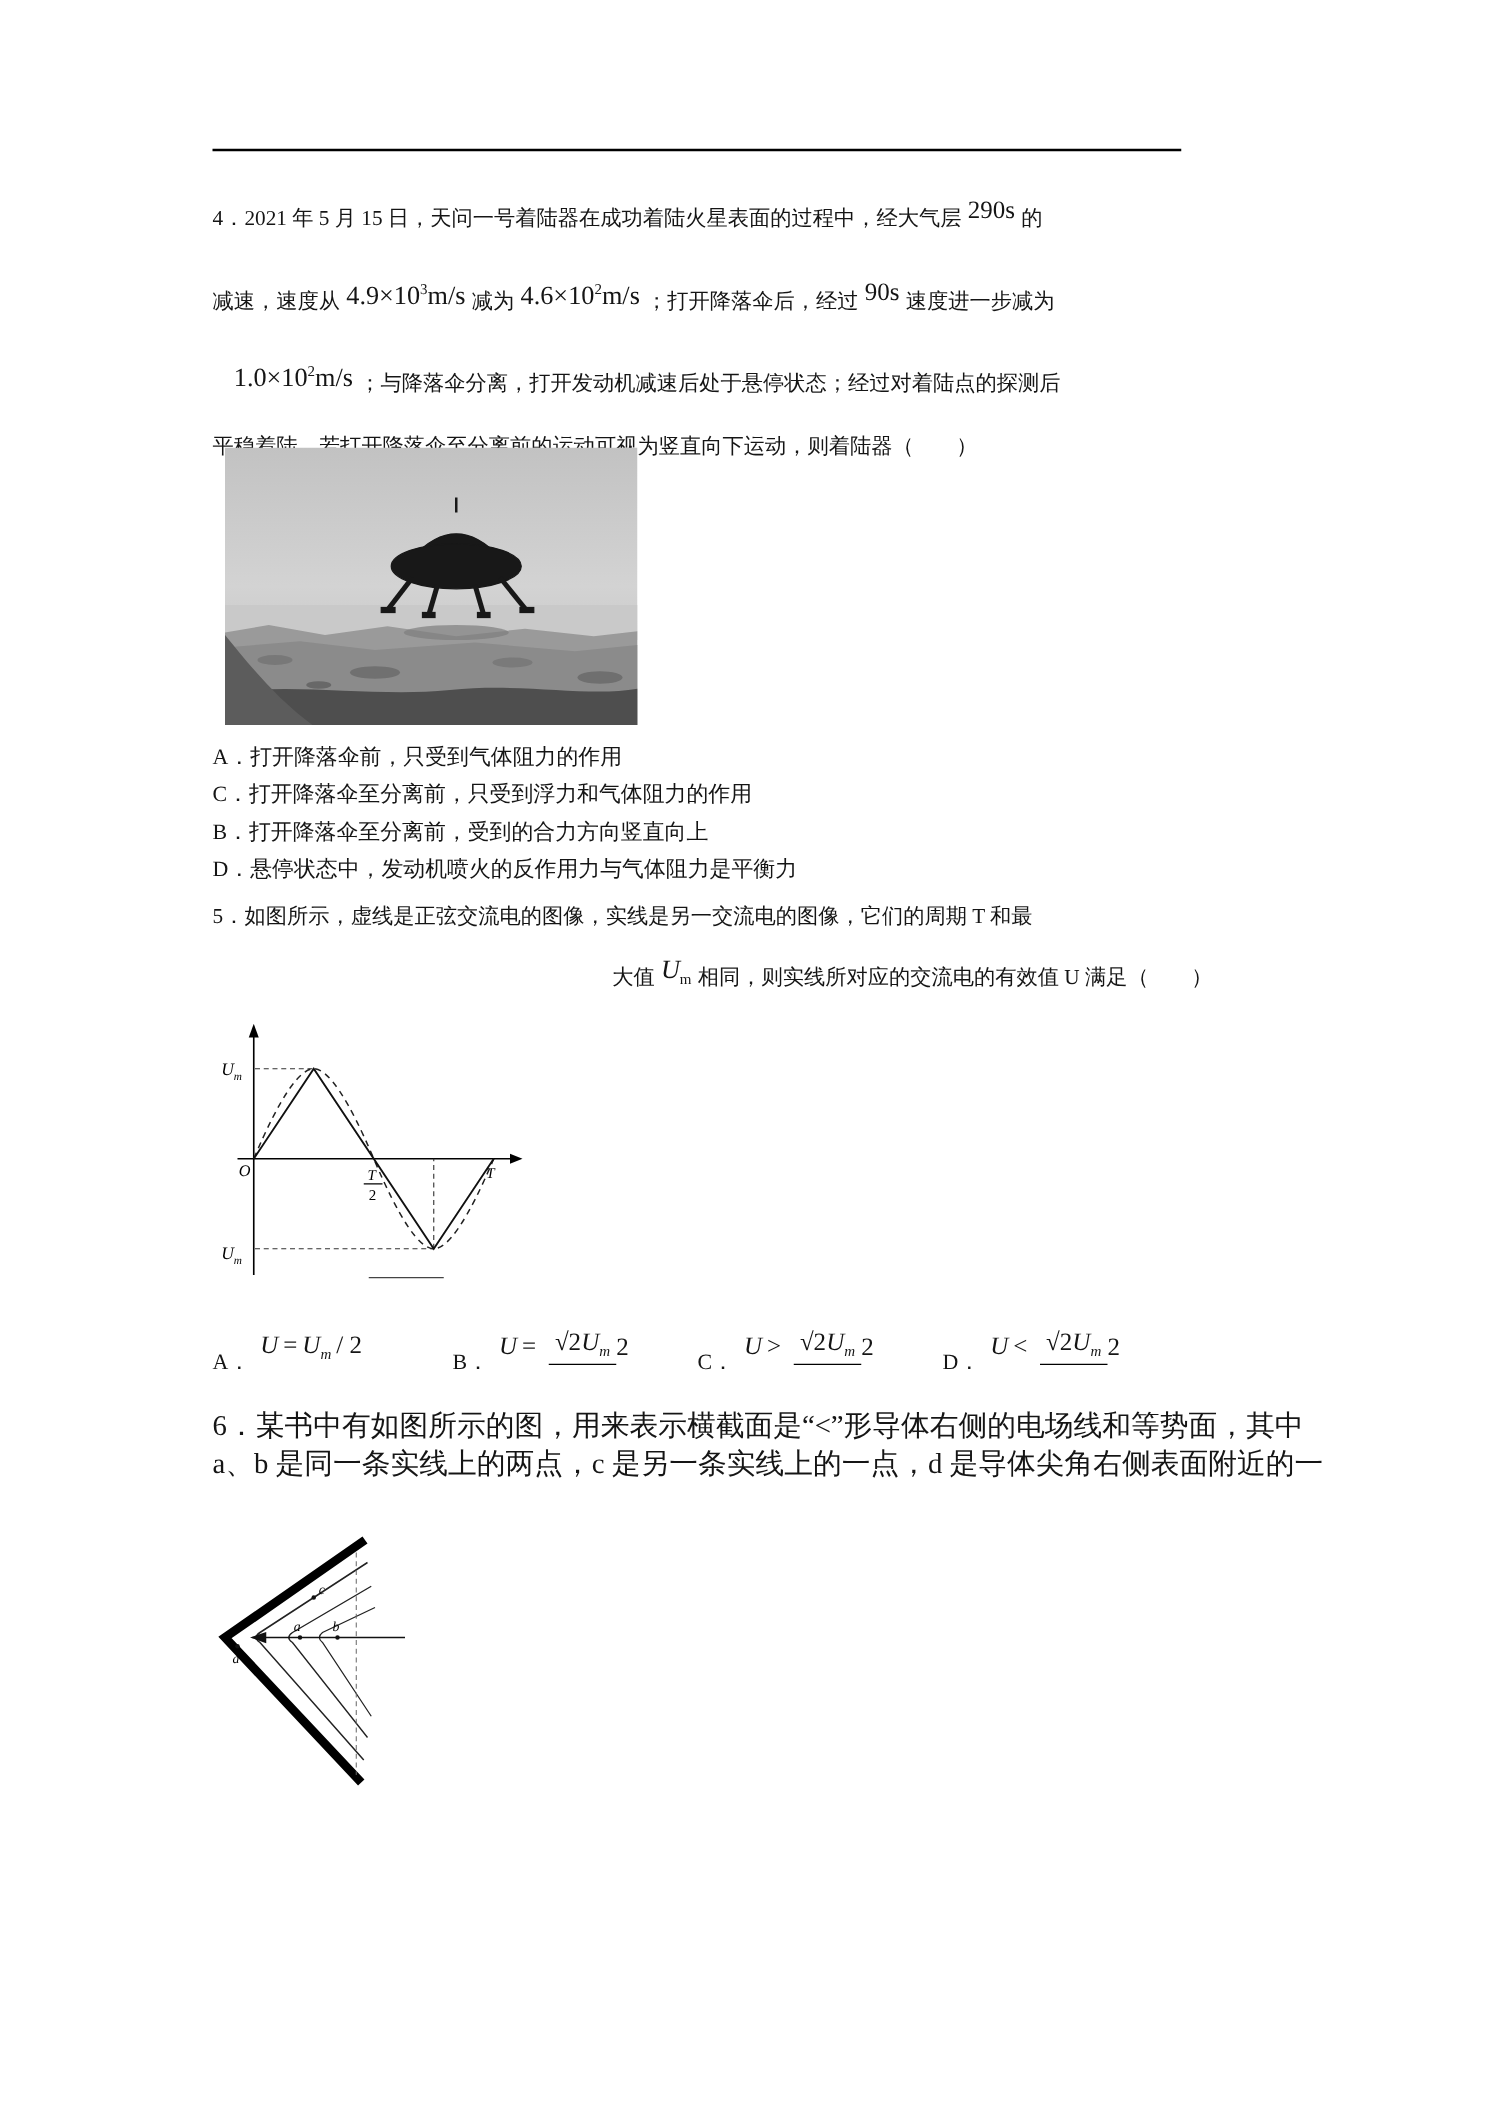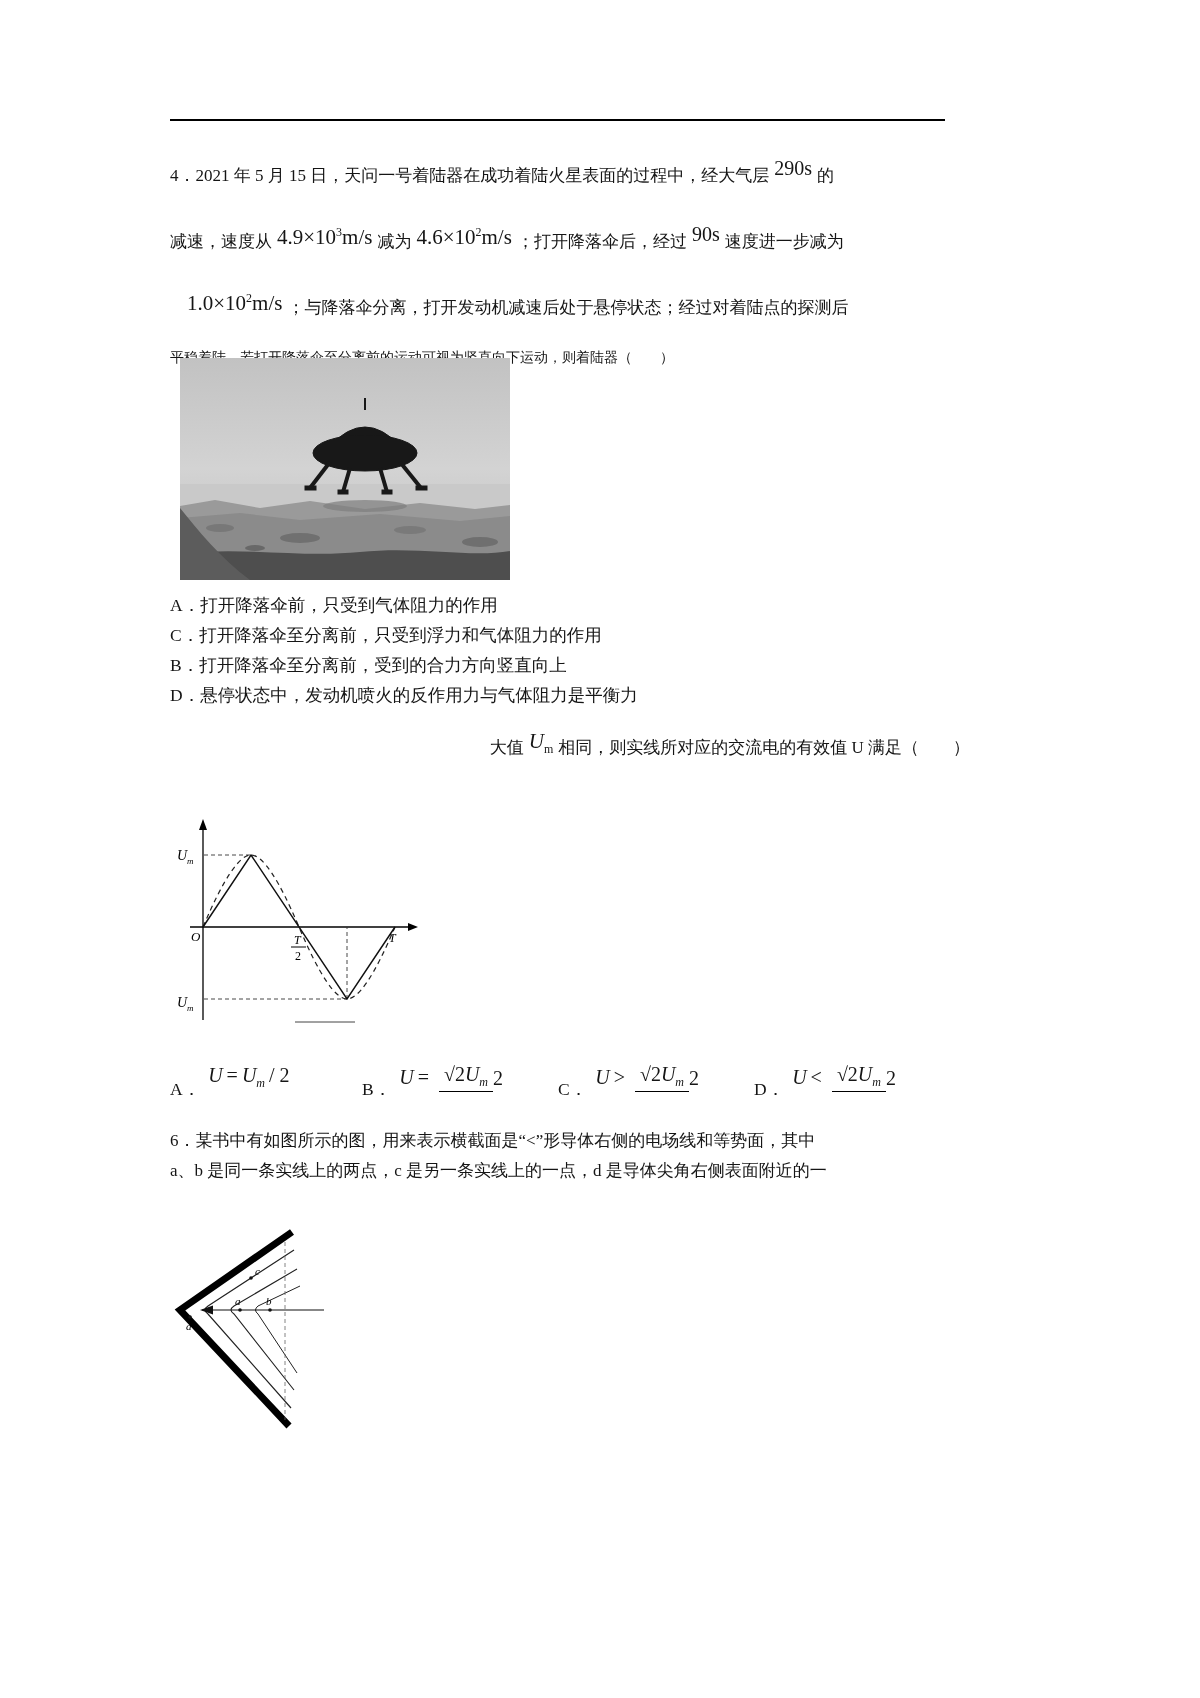"平稳着陆．若打开降落伞至分离前的运动可视为竖直向下运动，则着陆器（ ）" .qline-plain { font-size: 14px -> 17px }
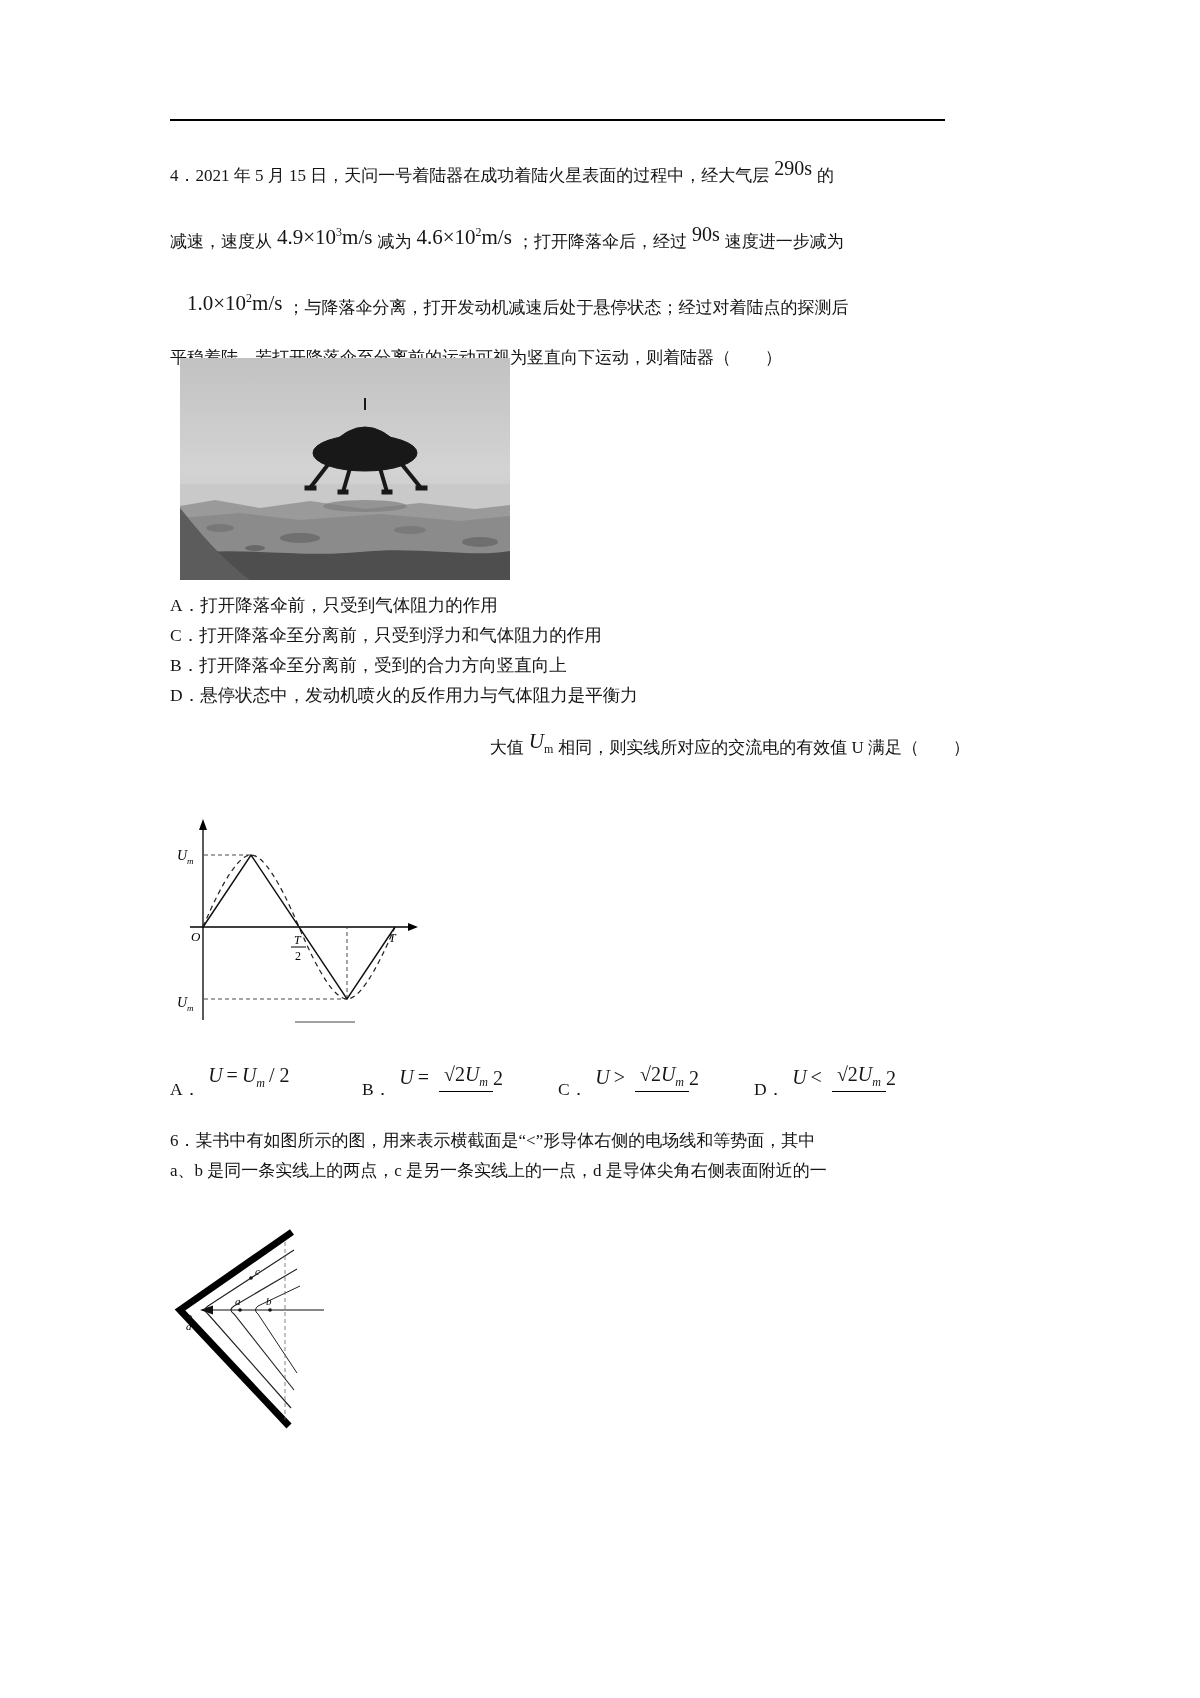"5．如图所示，虚线是正弦交流电的图像，实线是另一交流电的图像，它们的周期 T" div.q5stem1 { html: none -> <div>5．如图所示，虚线是正弦交流电的图像，实线是另一交流电的图像，它们的周期 T 和最</div> }
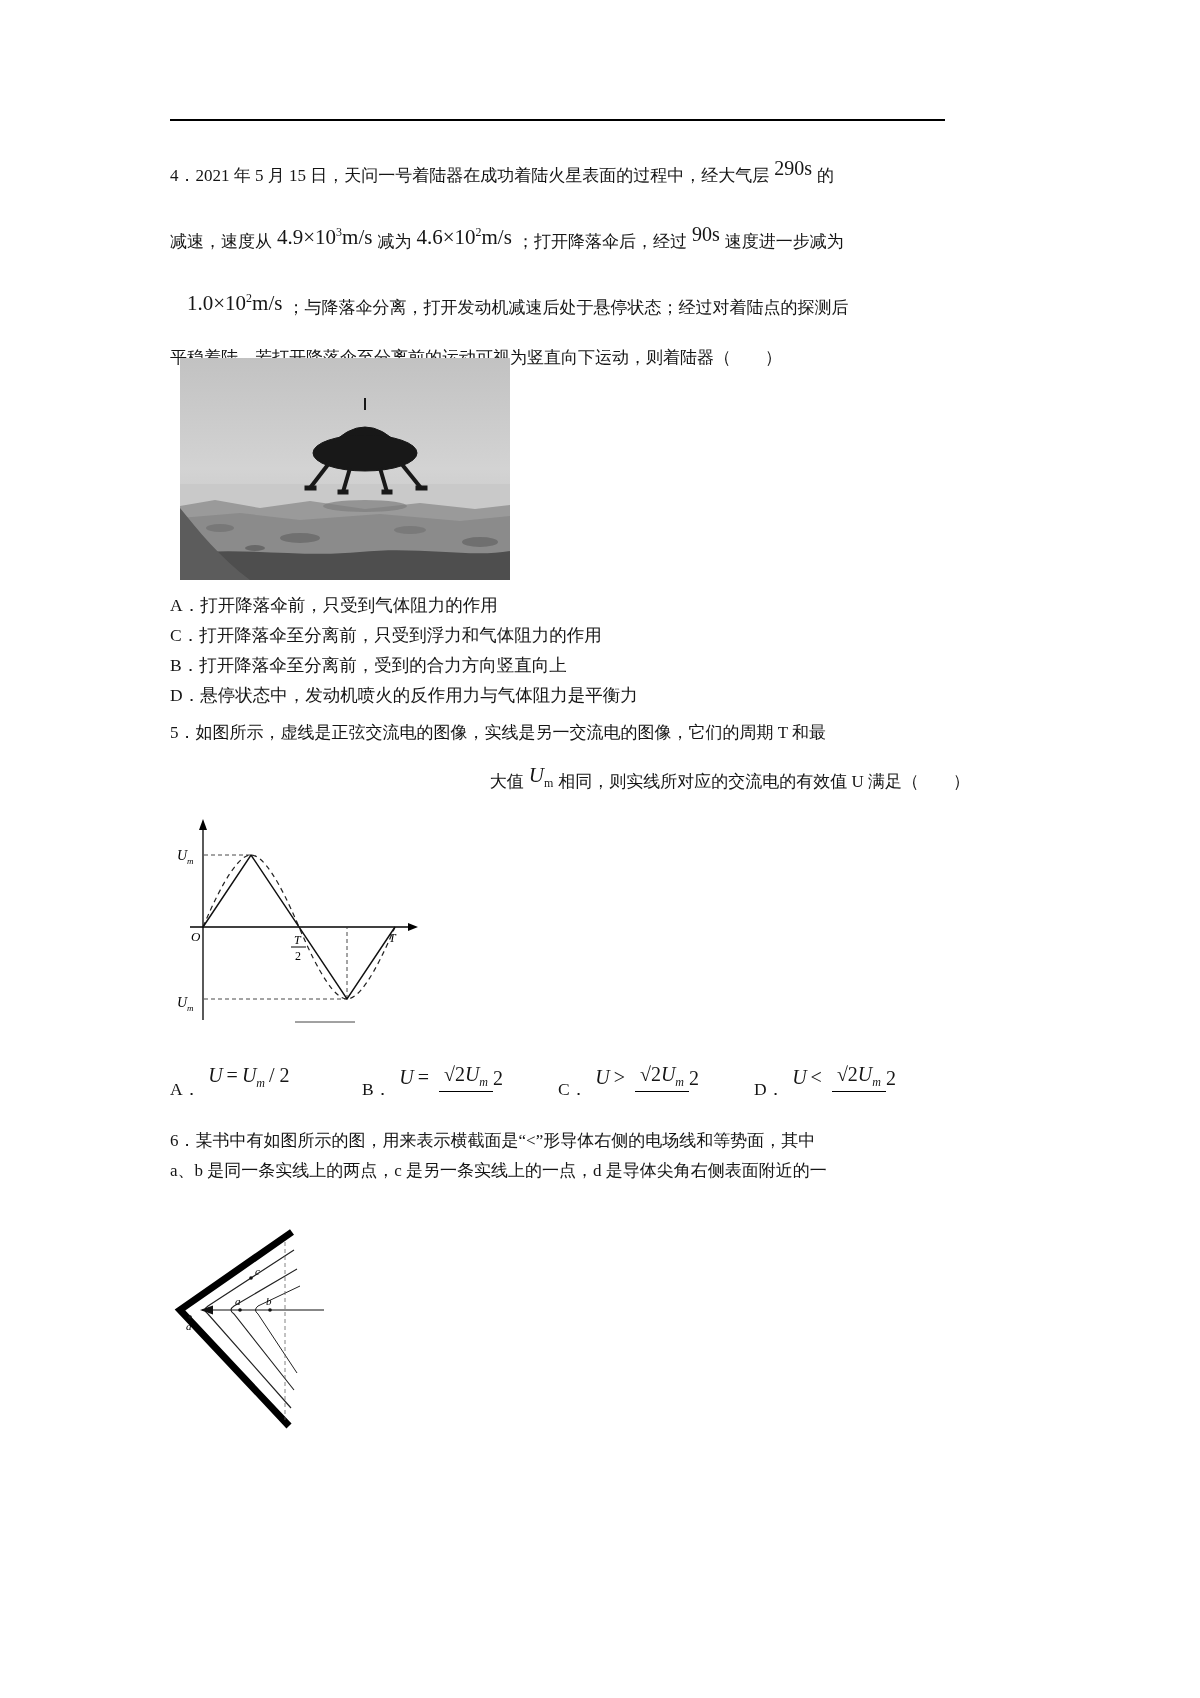"6．某书中有如图所示的图，用来表示横截面是“<”形导体右侧的电场线和等势面，其中" .q6line { font-size: 17px -> 23px }
